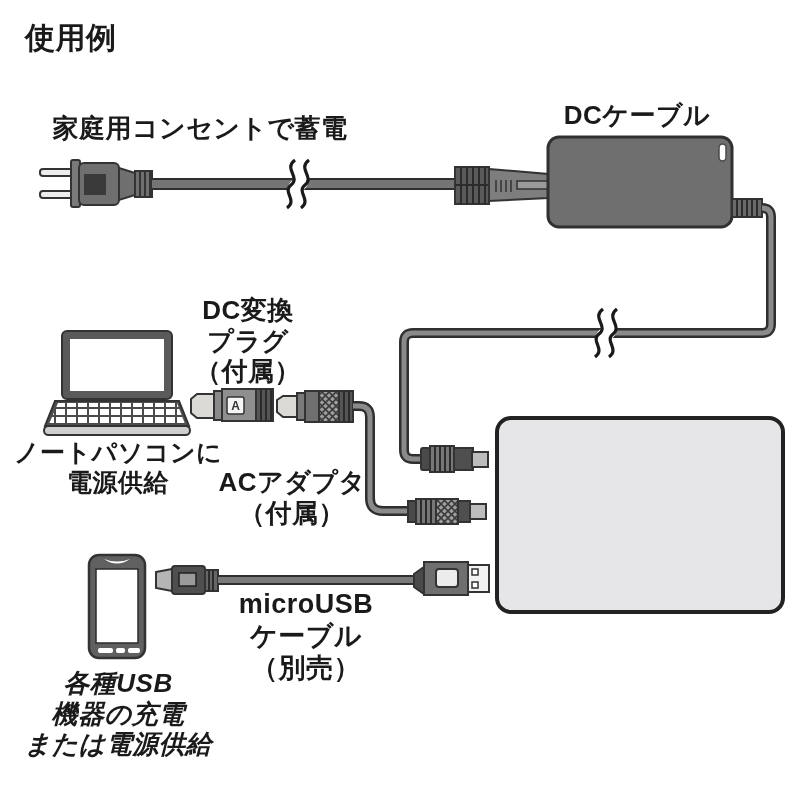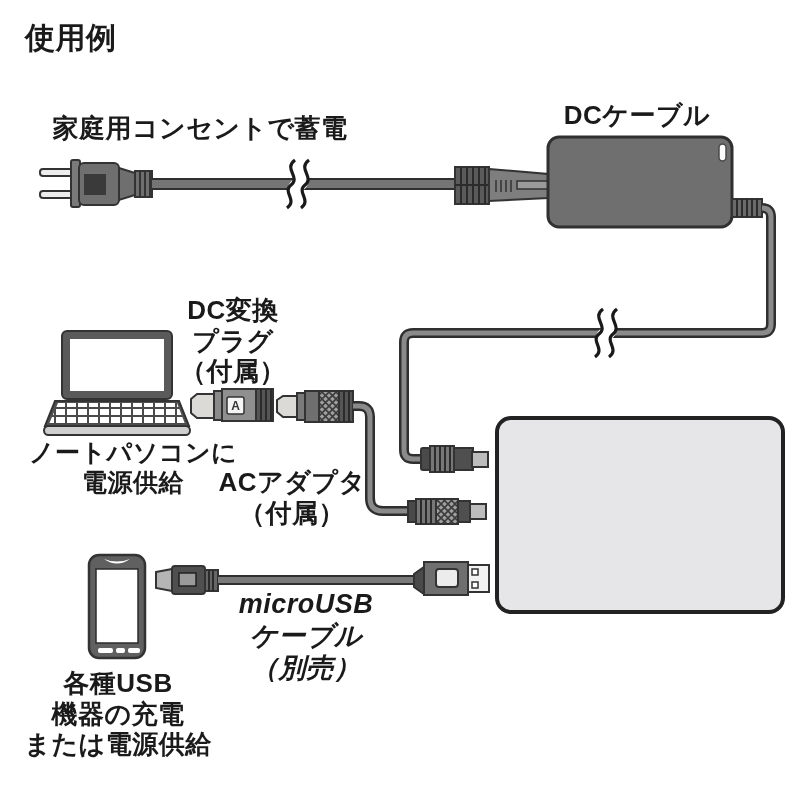"DC変換" div.lbl { left: 233px -> 248px }
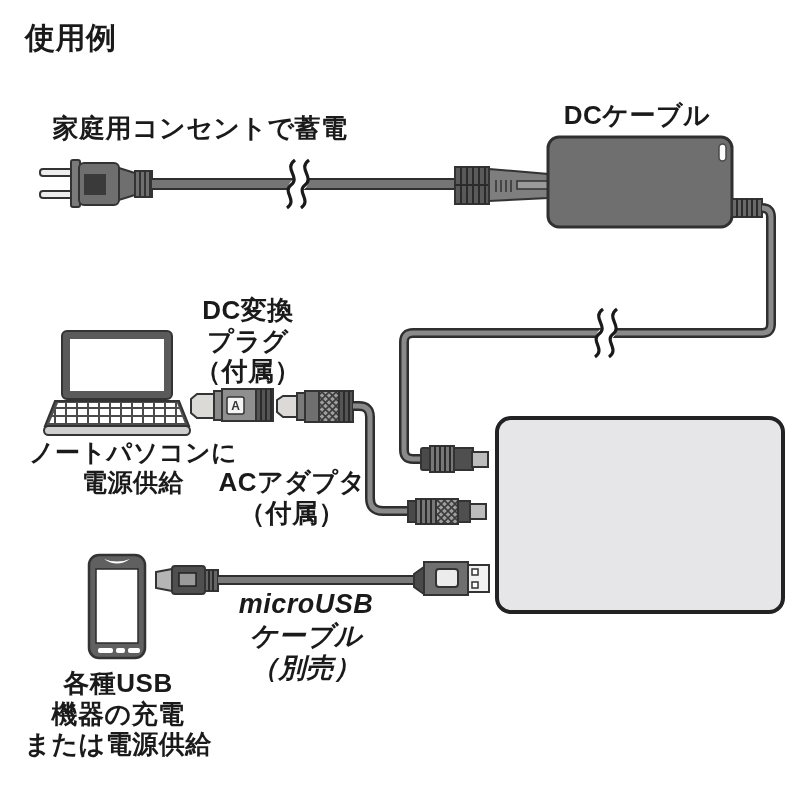"ノートパソコンに" .t25 { margin-left: 15px -> none }
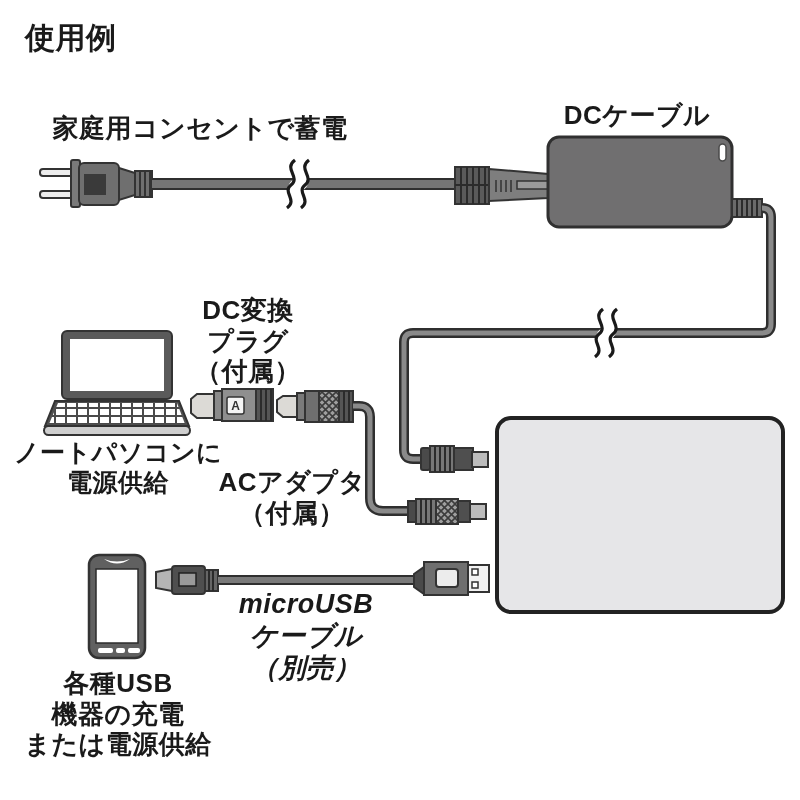"microUSB" .t27 { font-style: italic -> none }
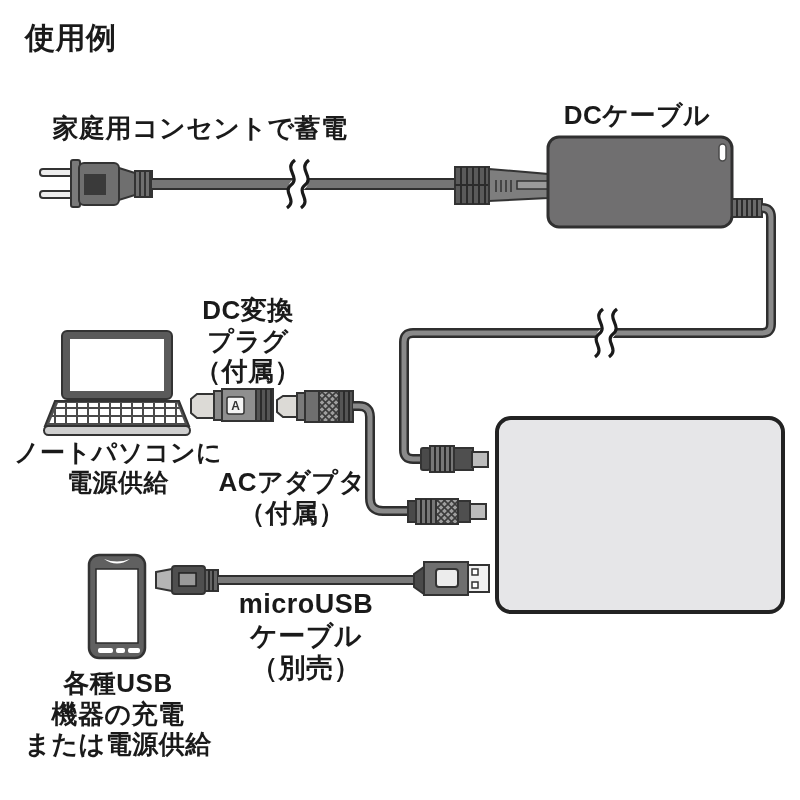"各種USB" div.lbl { font-style: none -> italic }
